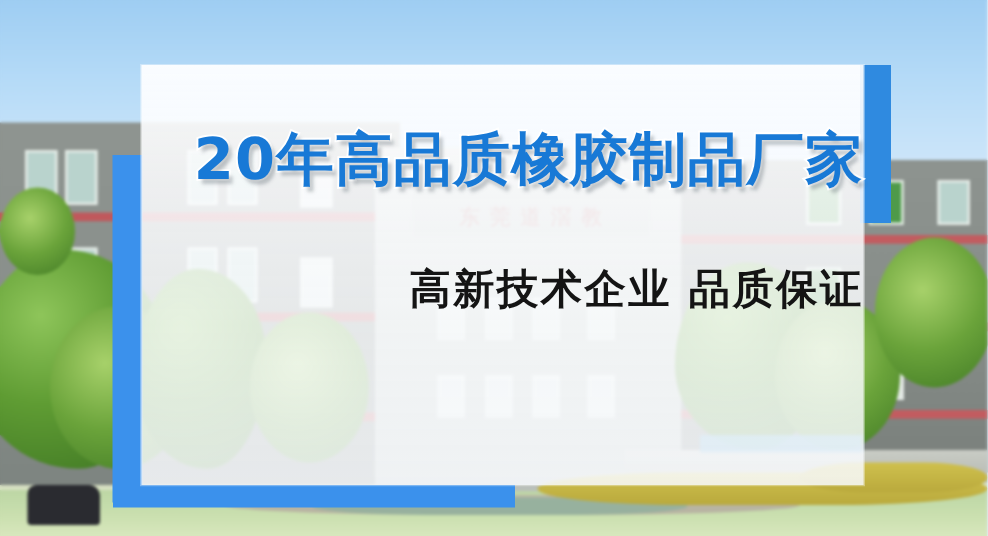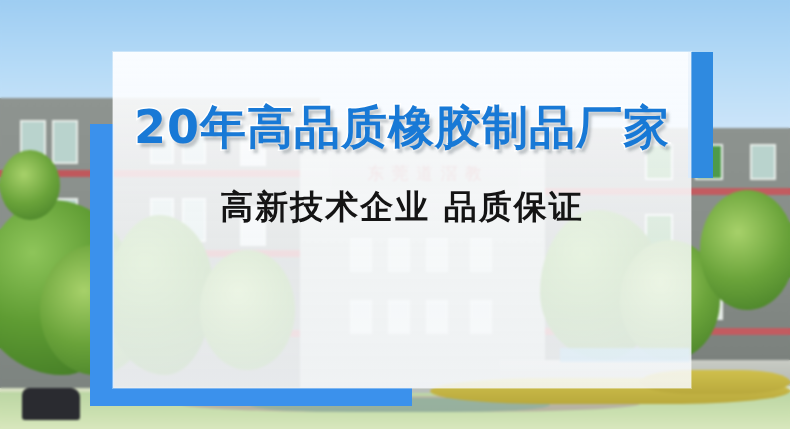"20年高品质橡胶制品厂家" .panel-inner { align-items: center -> flex-end }
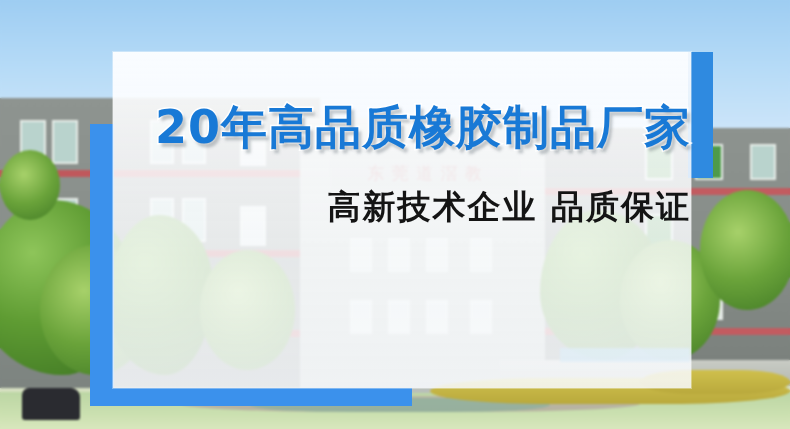"高新技术企业 品质保证" .subheadline { margin-top: 40px -> 64px }
